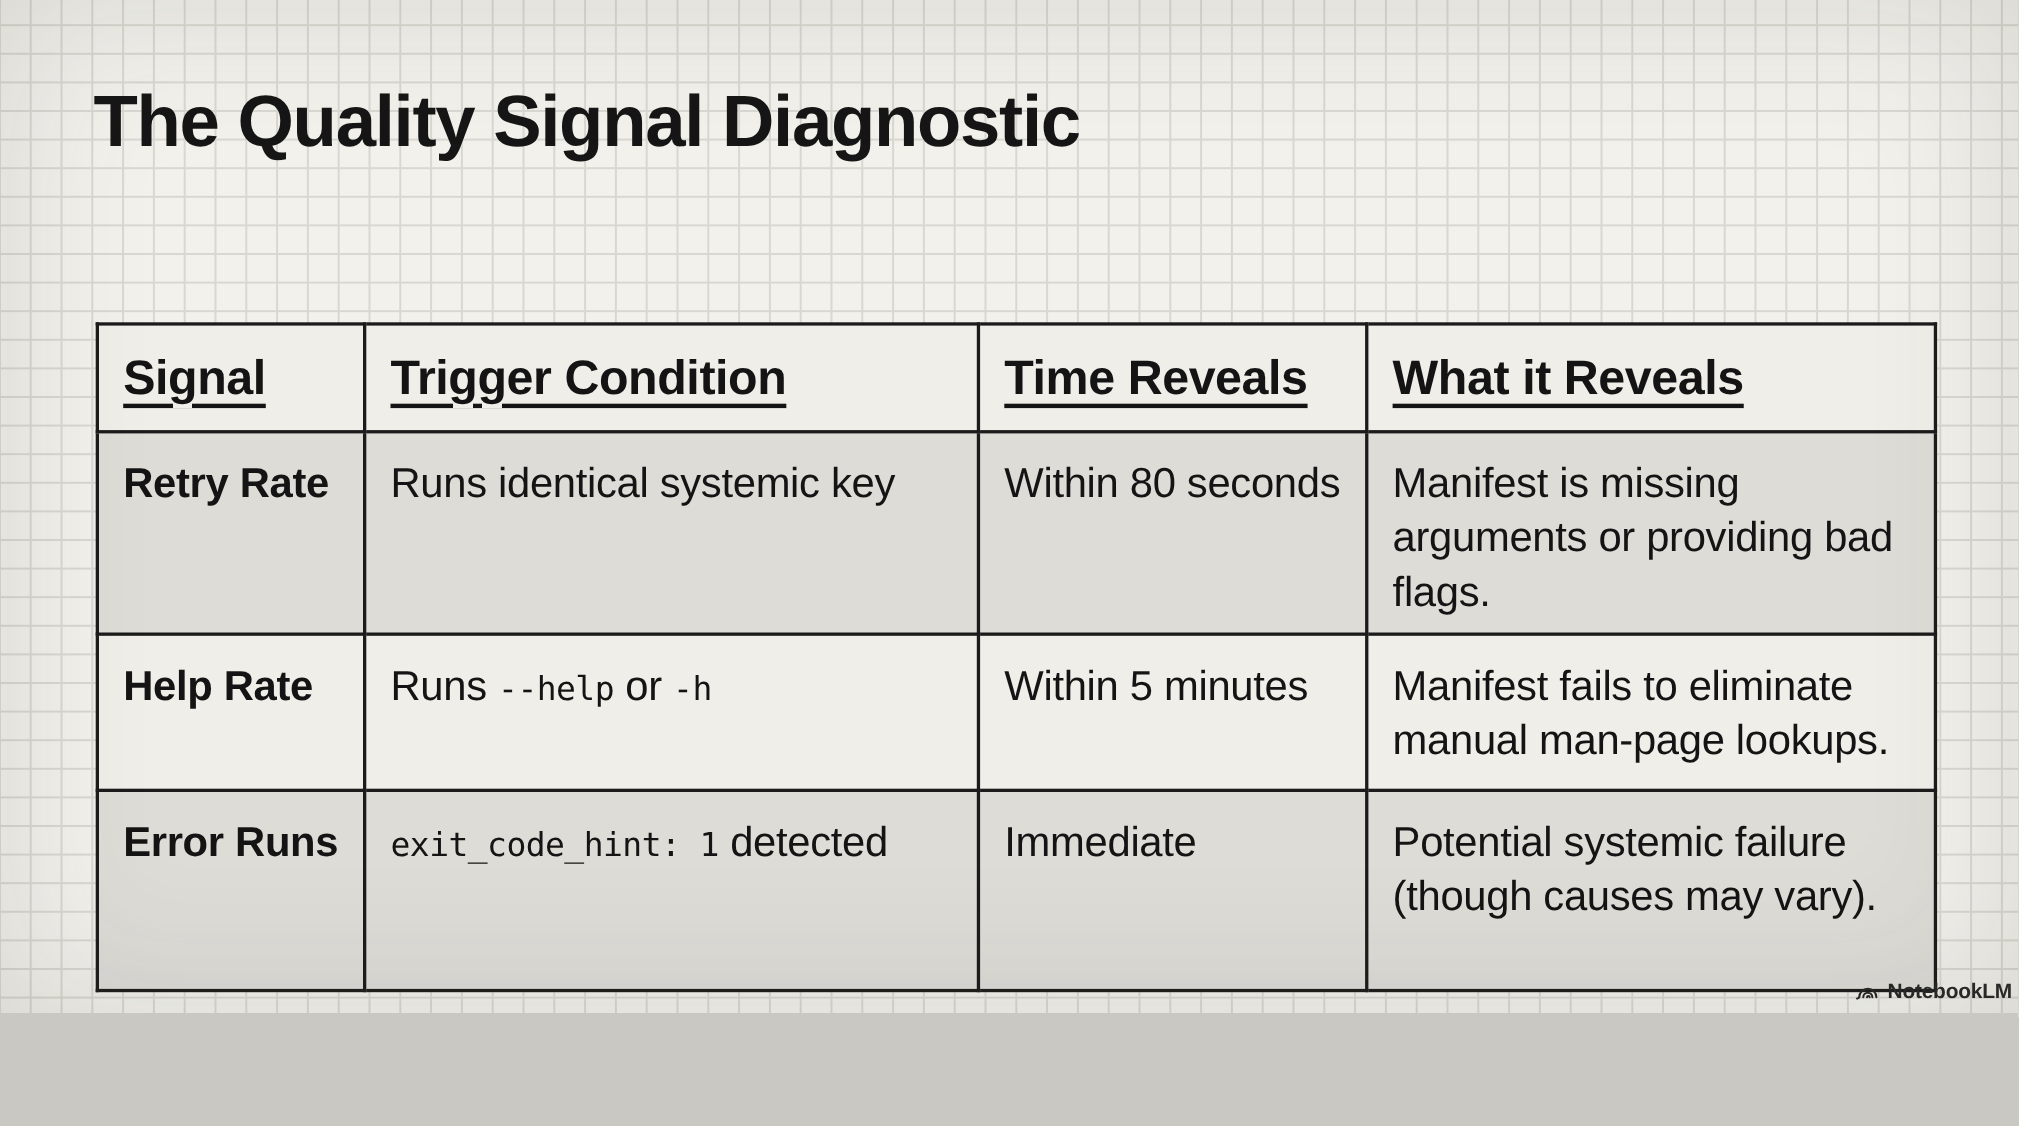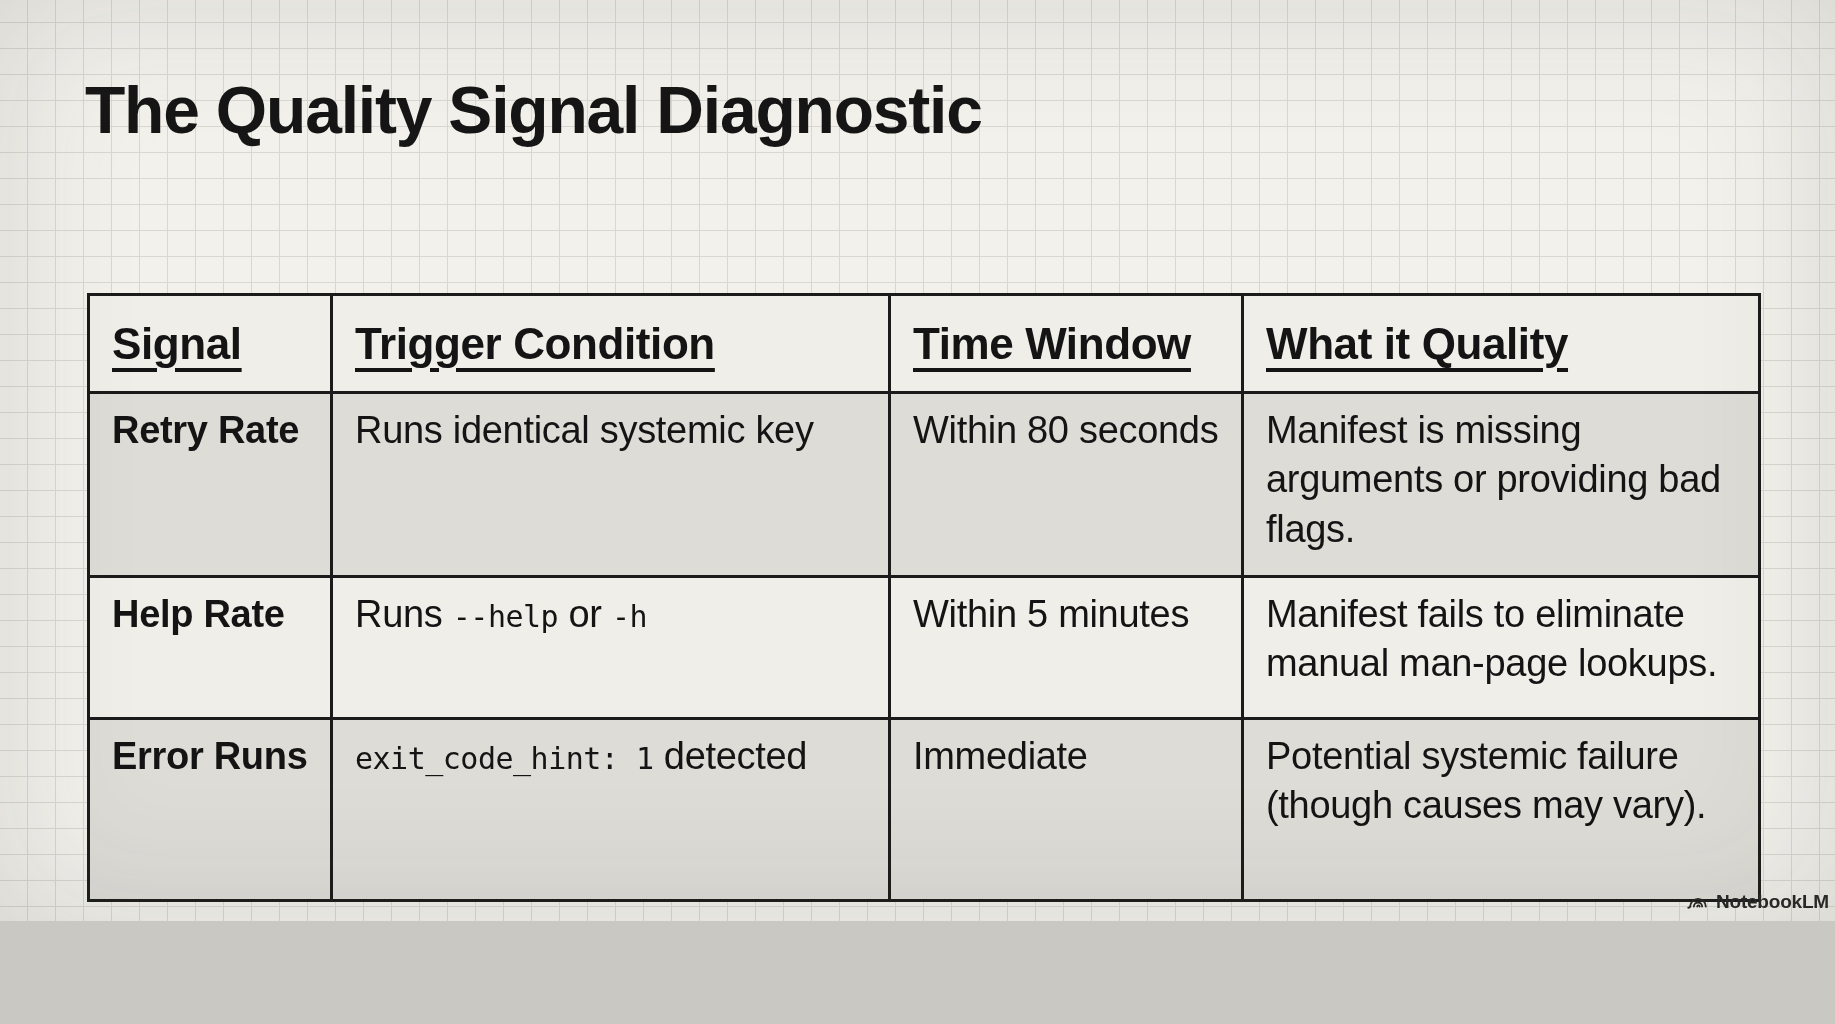"Time Window" span.hu { text: Window -> Reveals }
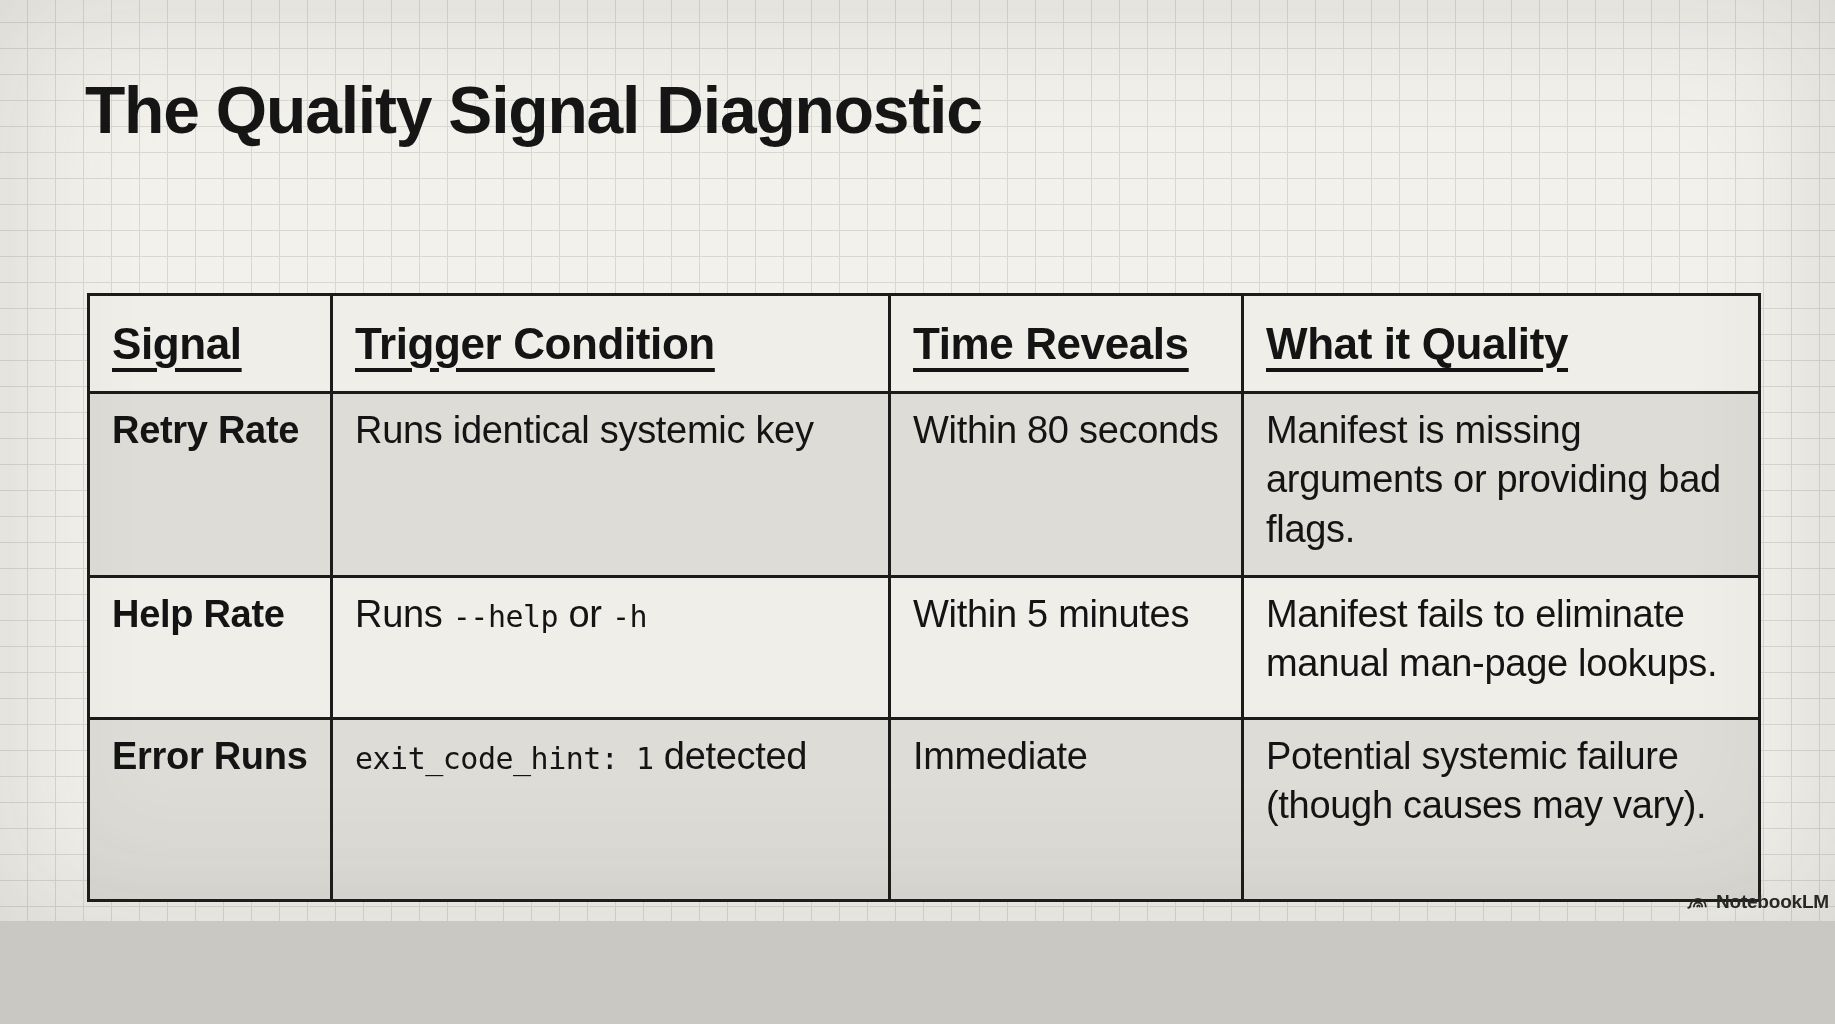"What it Quality" span.hu { text: Quality -> Reveals }
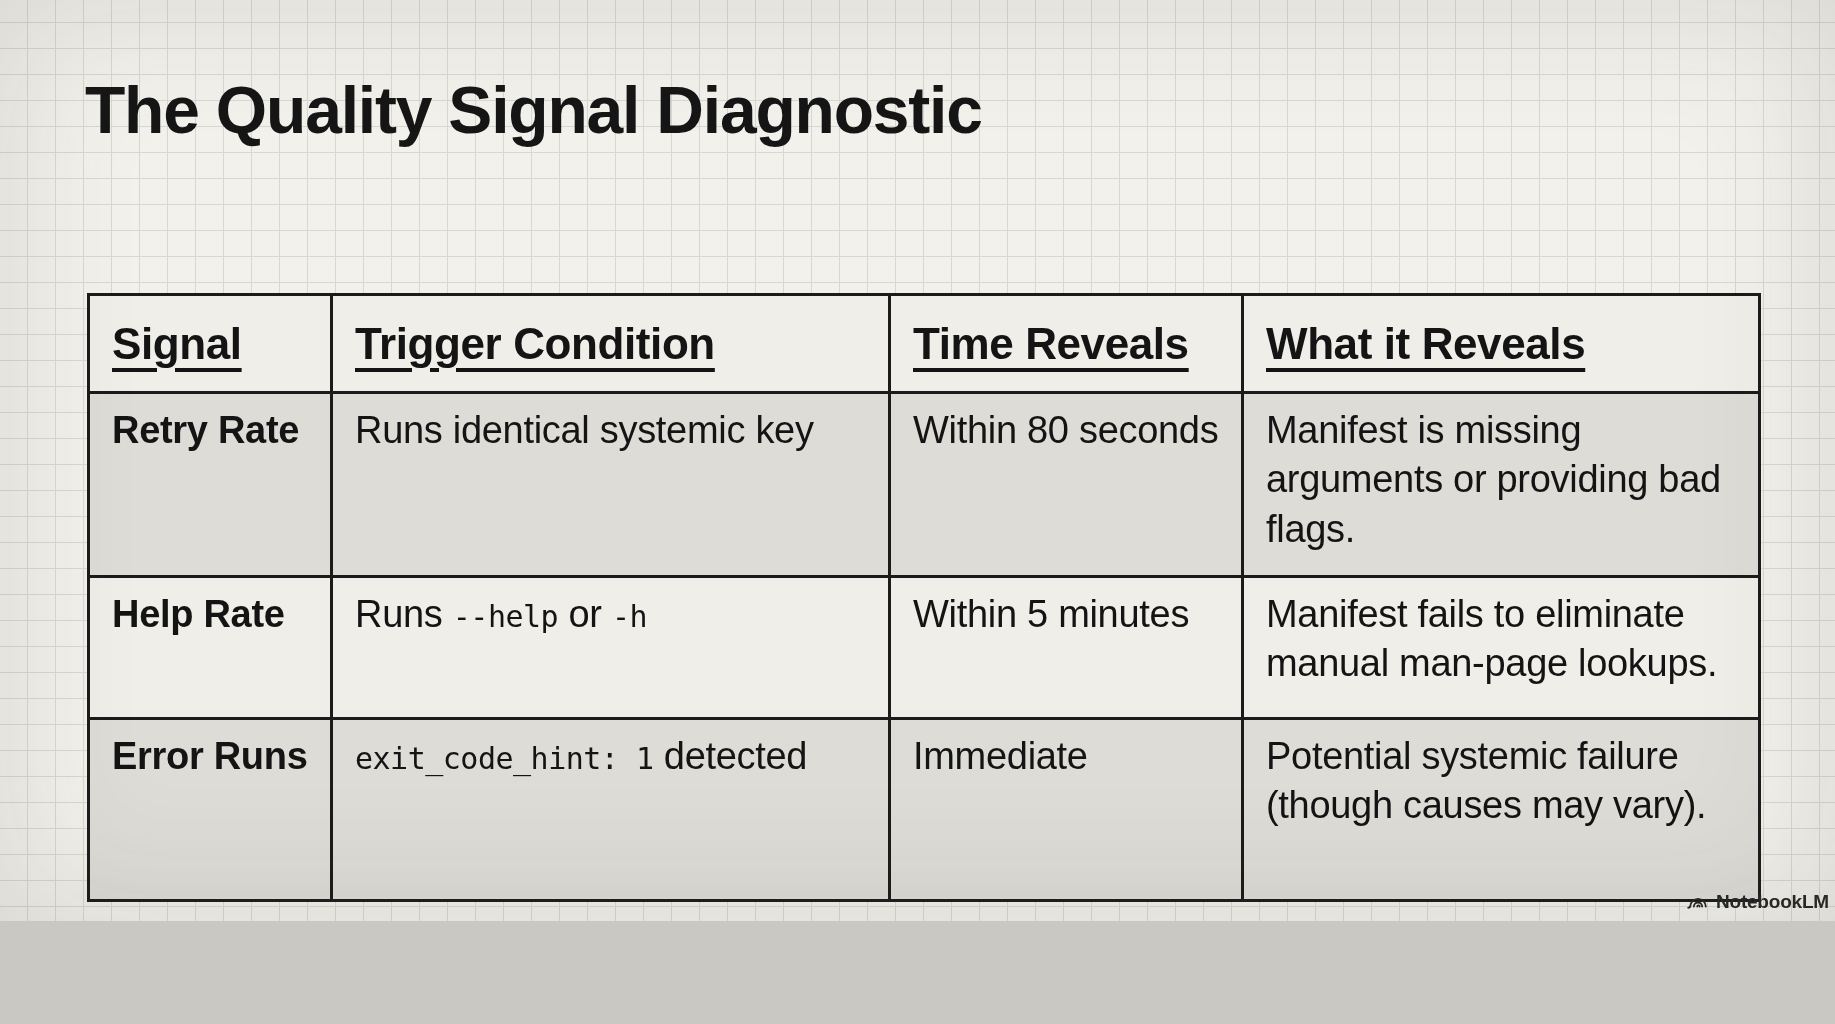"Retry Rate" table.diagnostic td { padding: 12px 14px 0 22px -> 22px 14px 0 22px }
